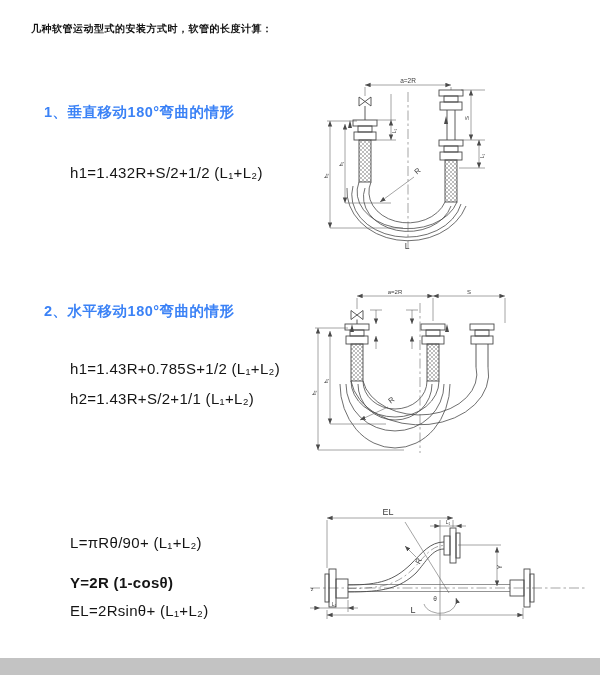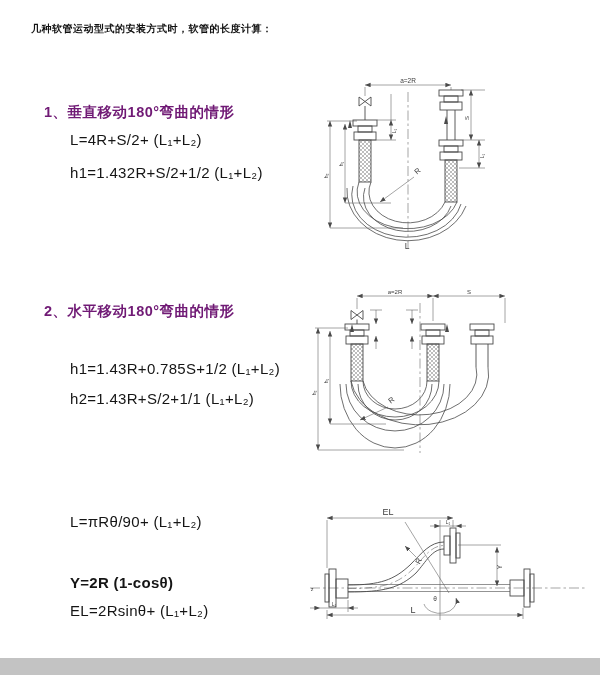"1、垂直移动180°弯曲的情形" .sec-heading { color: #701a75 -> #3b82f6 }
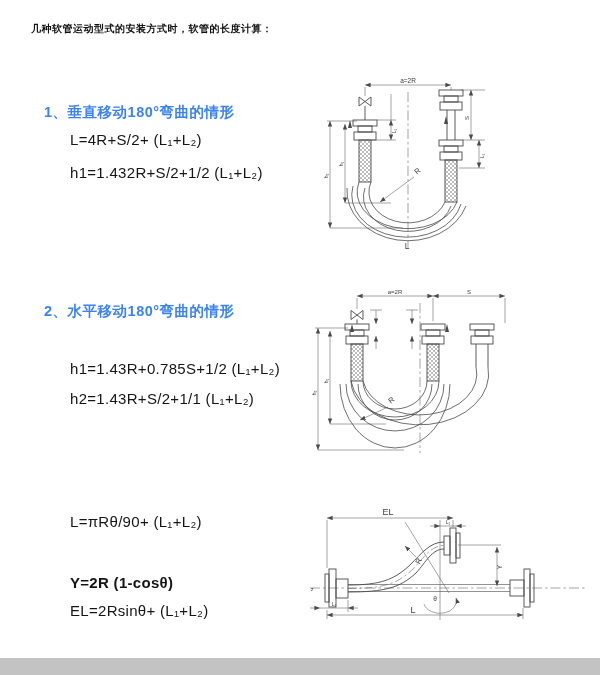"L=4R+S/2+ (L₁+L₂)" div.formula { html: <div>L=4R+S/2+ (L₁+L₂)</div> -> none }
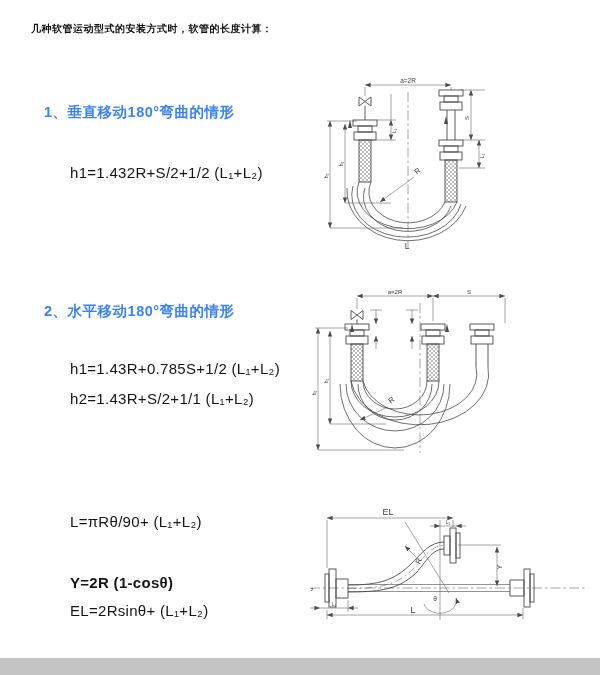"L=πRθ/90+ (L₁+L₂)" div.formula { top: 513px -> 534px }
